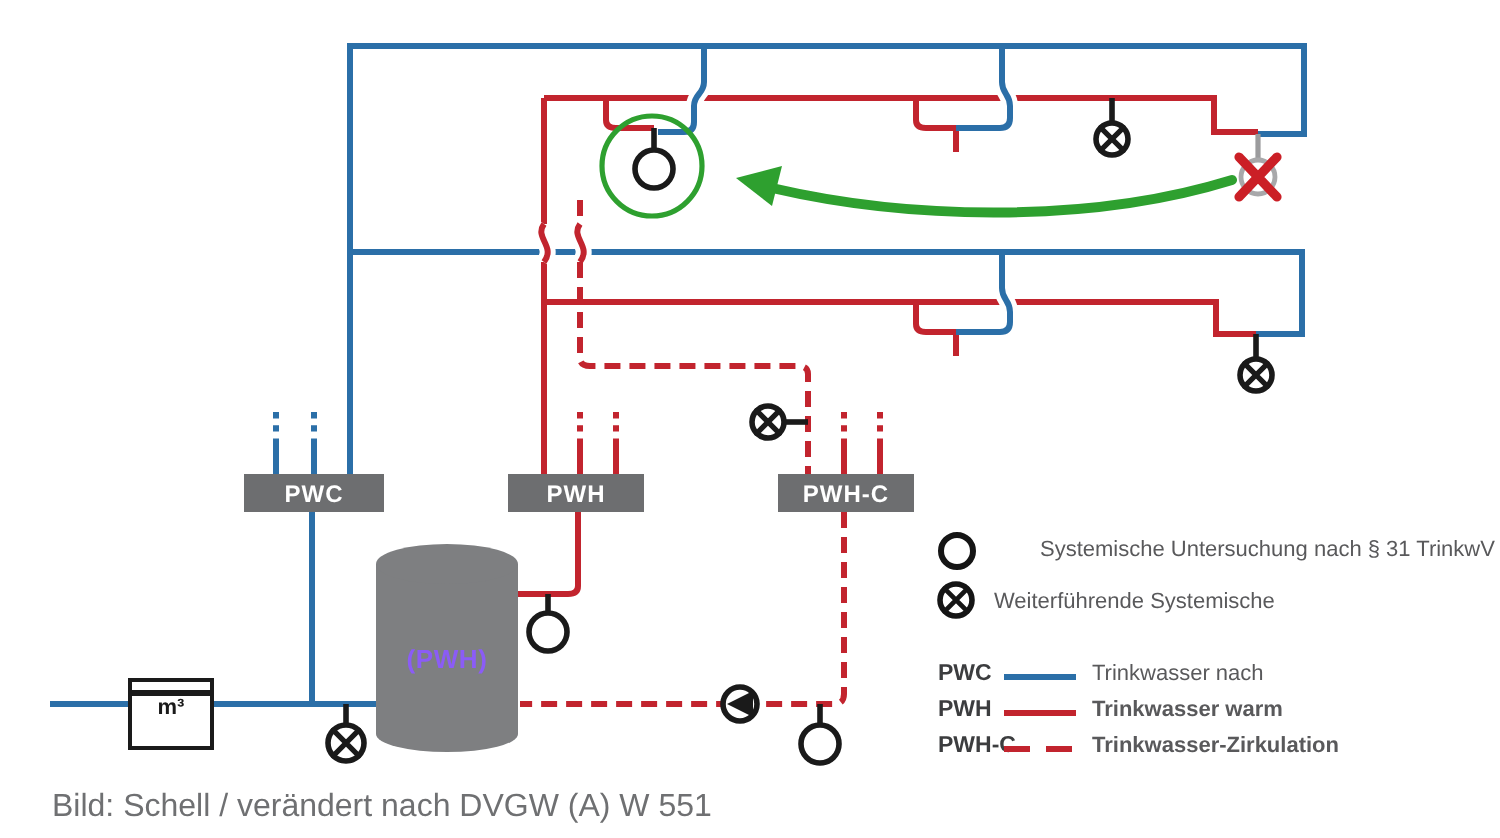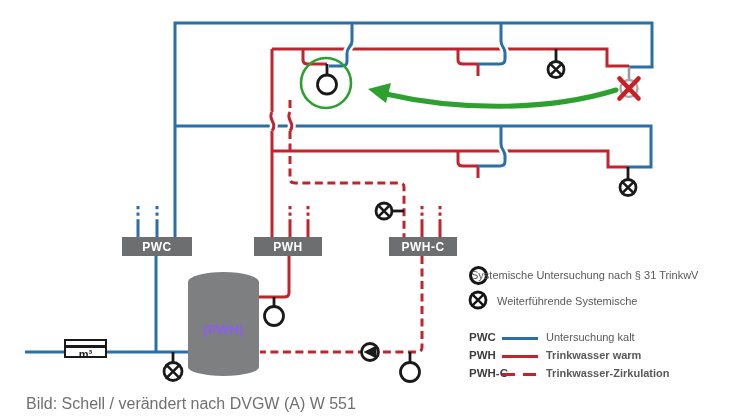"Systemische Untersuchung nach § 31" div.leg-text { left: 471px -> 520px }
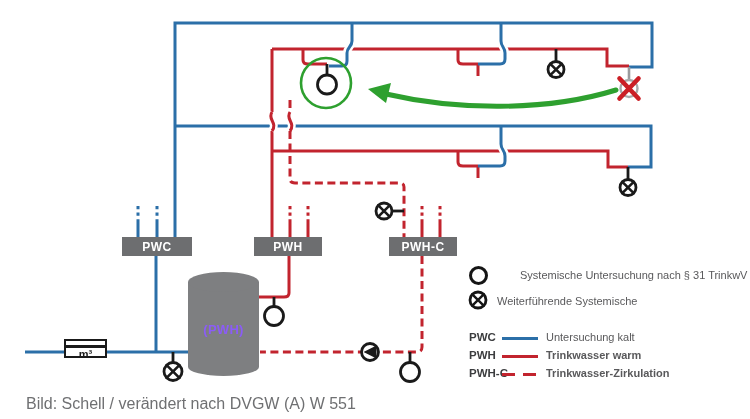"Untersuchung kalt" div.leg-text { text: Untersuchung kalt -> Trinkwasser nach }
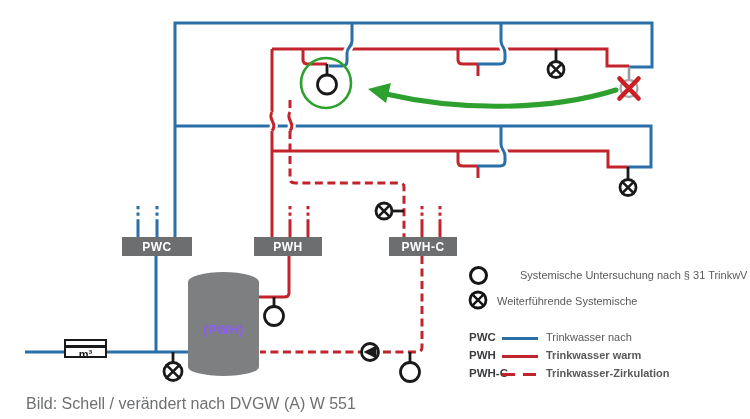"m³" .meter { height: 19px -> 36px }
